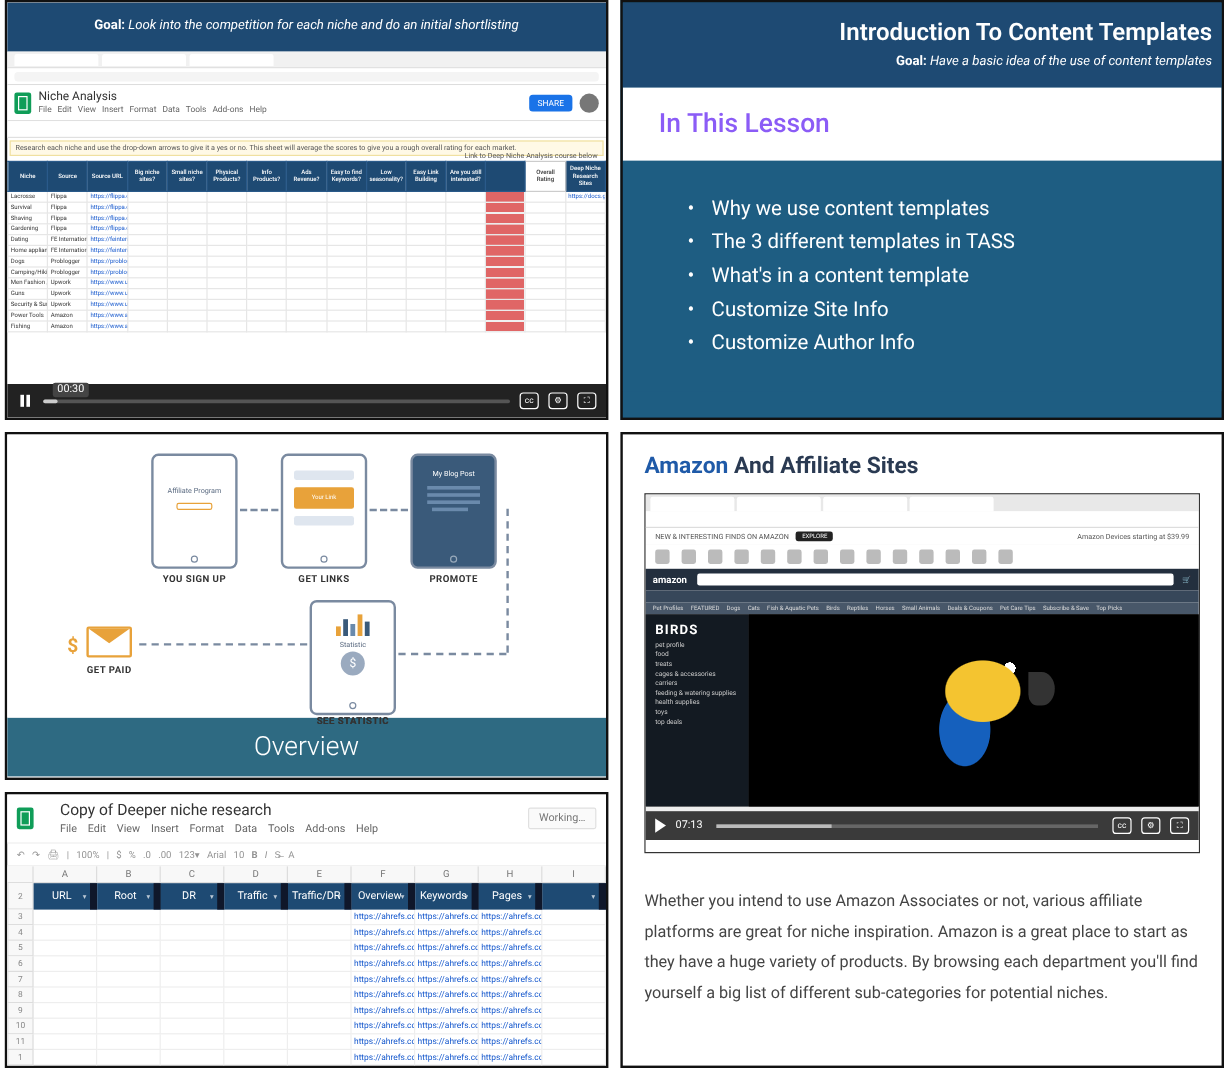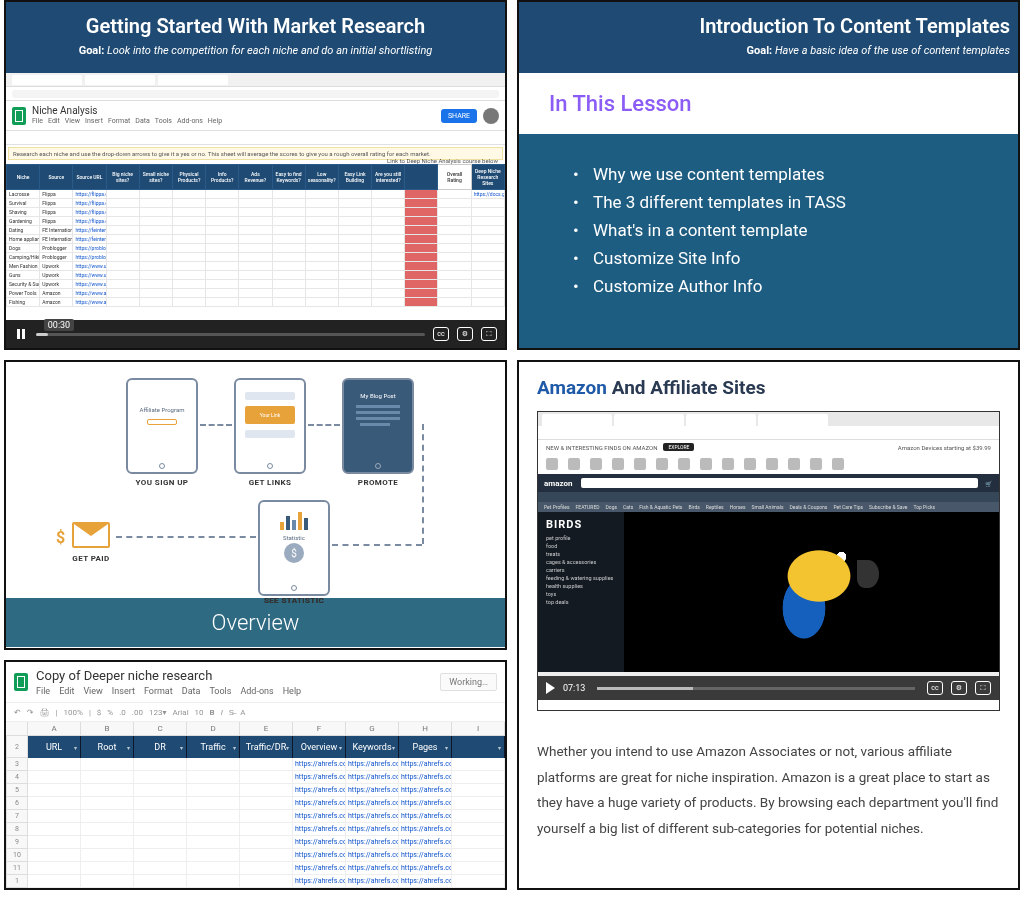"Getting Started With Market Research" h2 { html: <h2>Getting Started With Market Research</h2> -> none }
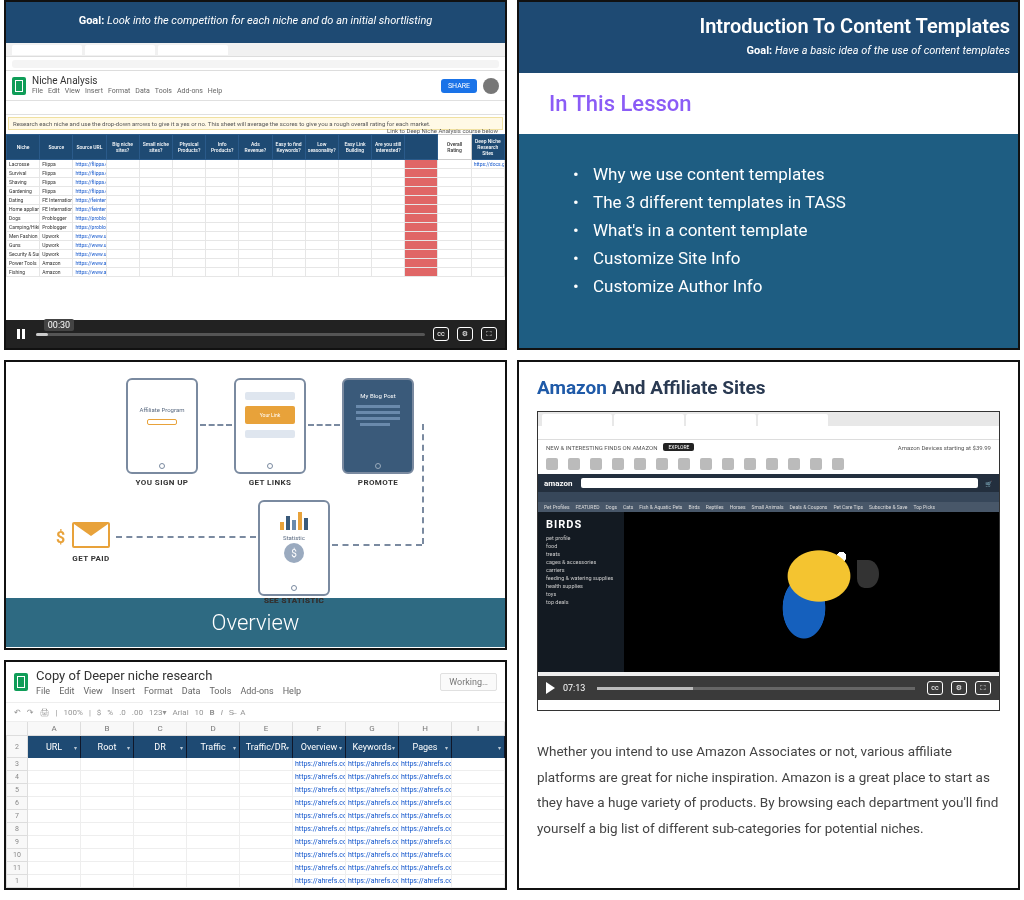"Copy of Deeper niche research" .p5-top { gap: 8px -> 22px }
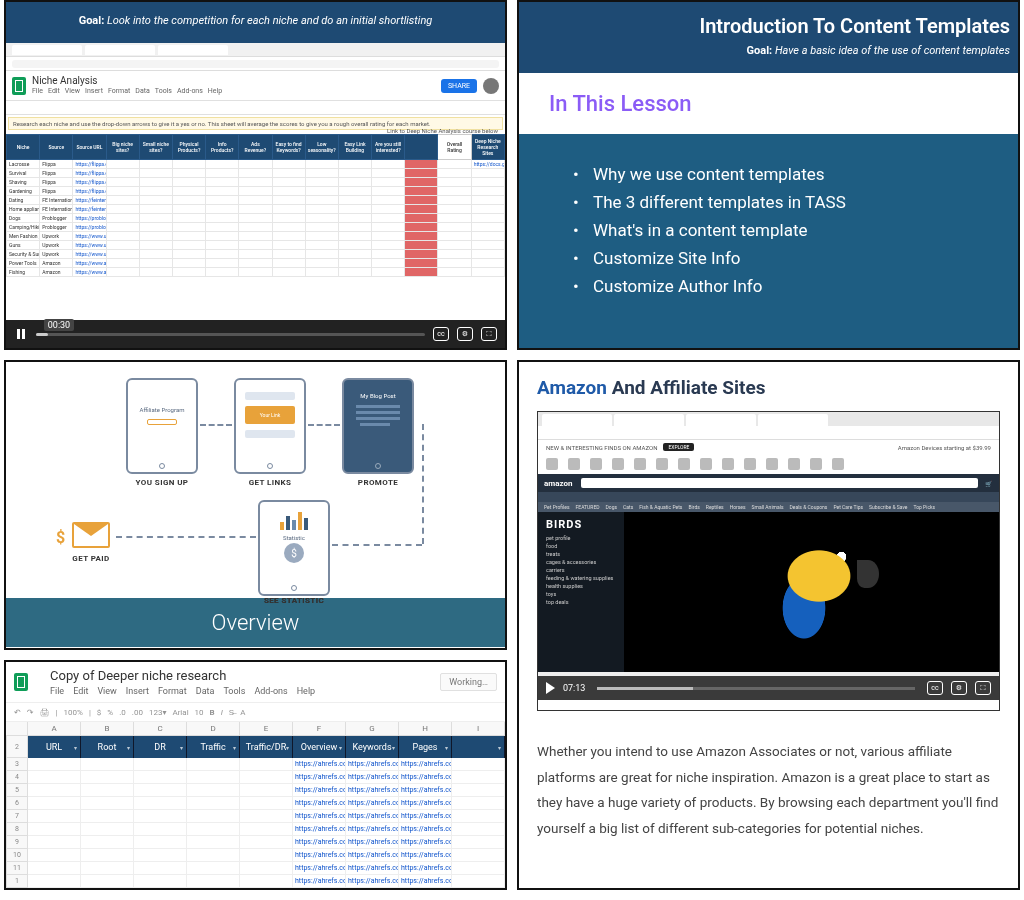"URL" .p5-hdrow .hc { border-right: 1px solid #0f172a -> 6px solid #0f172a }
